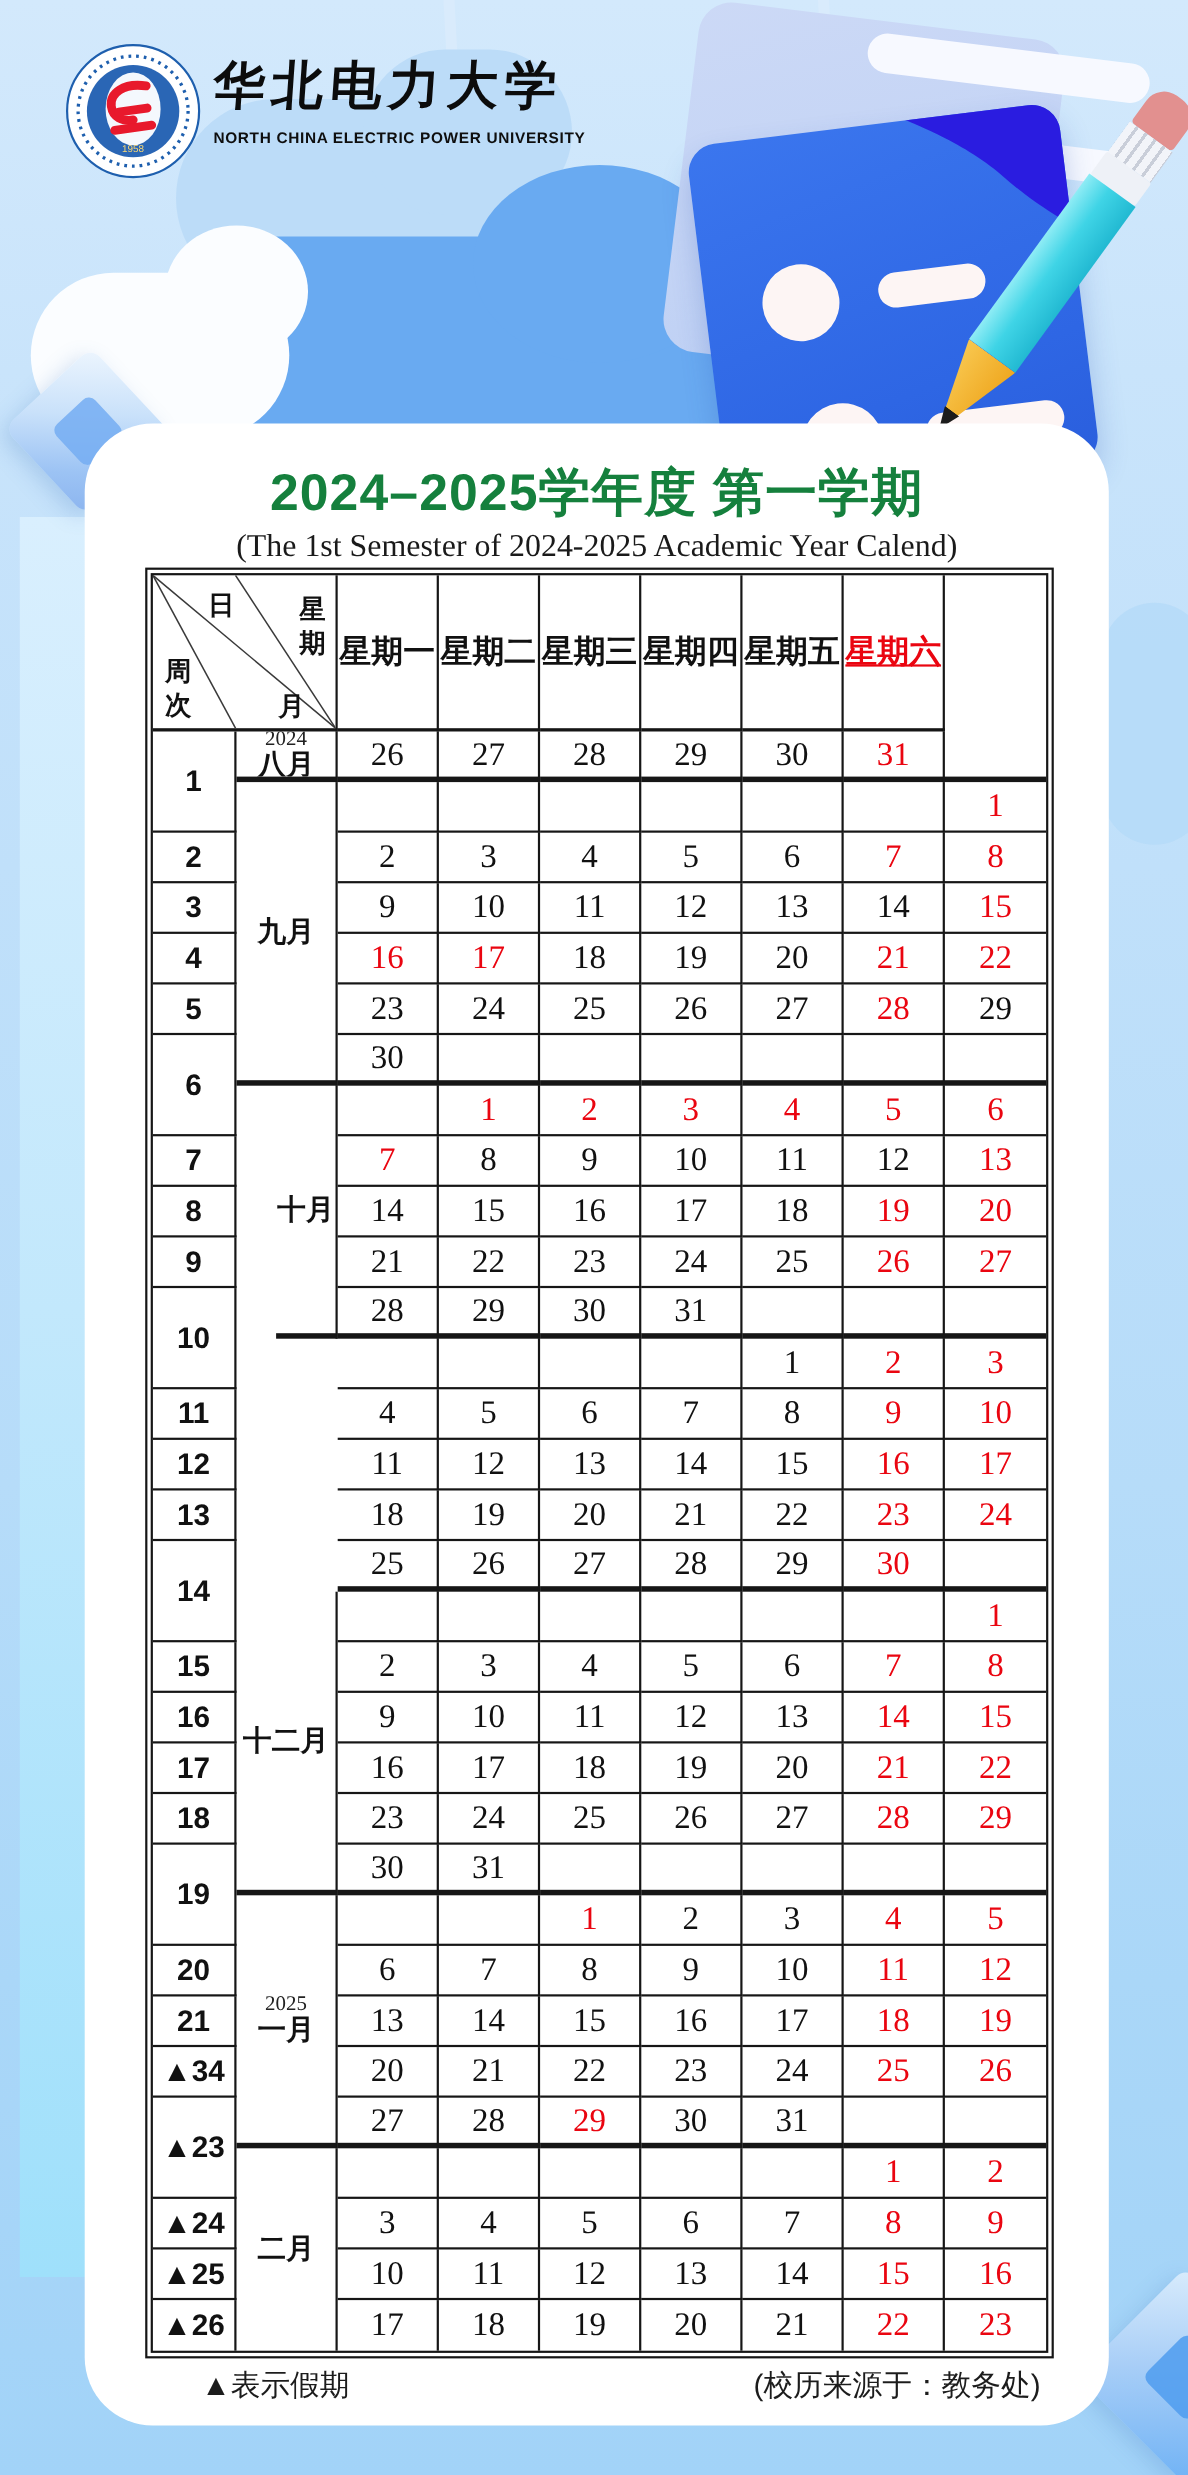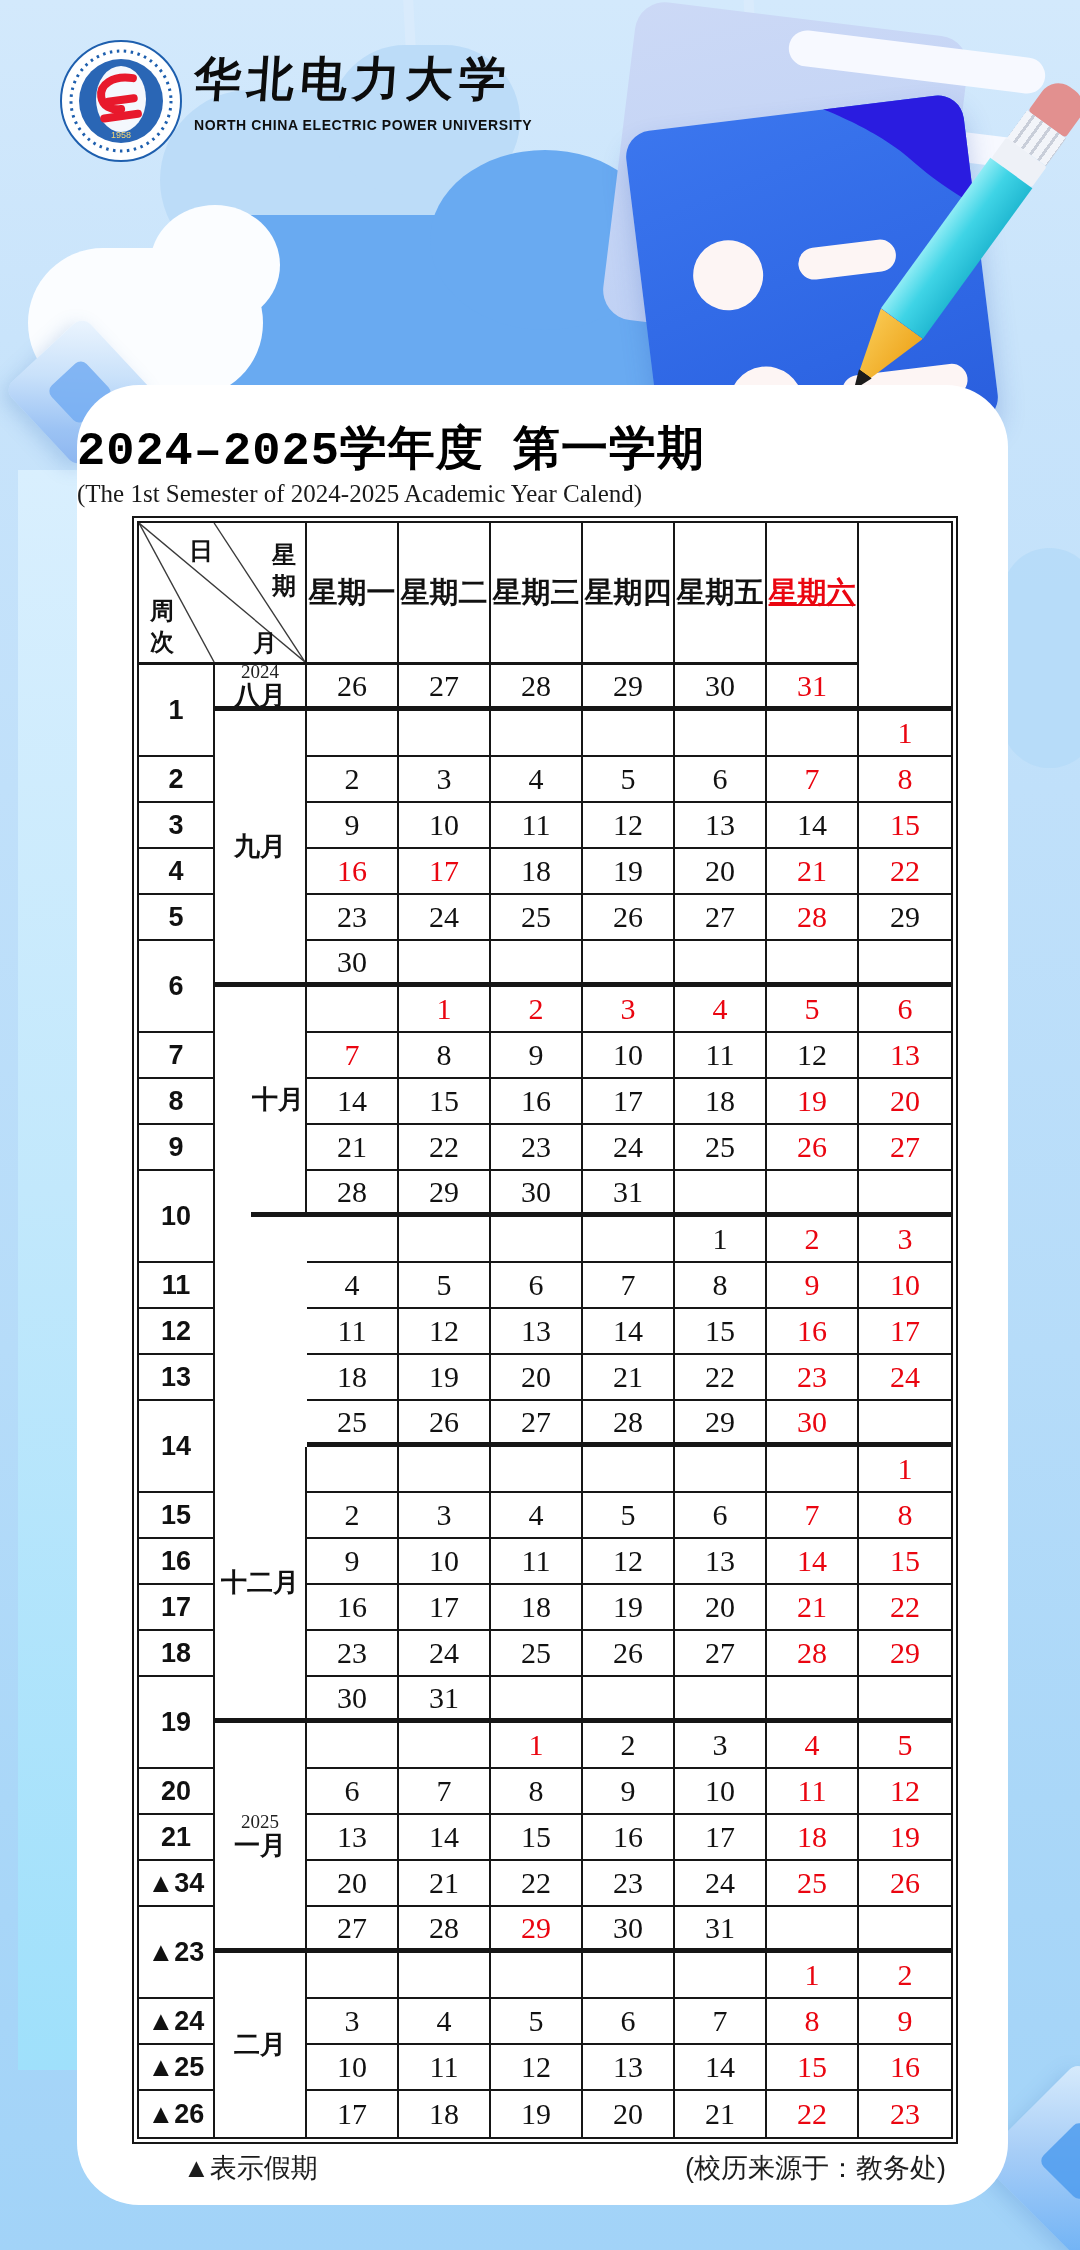"2024–2025学年度 第一学期" .cal-title { color: #000000 -> #15803d; font-family: Liberation Mono, monospace -> Liberation Sans, sans-serif; text-align: left -> center }
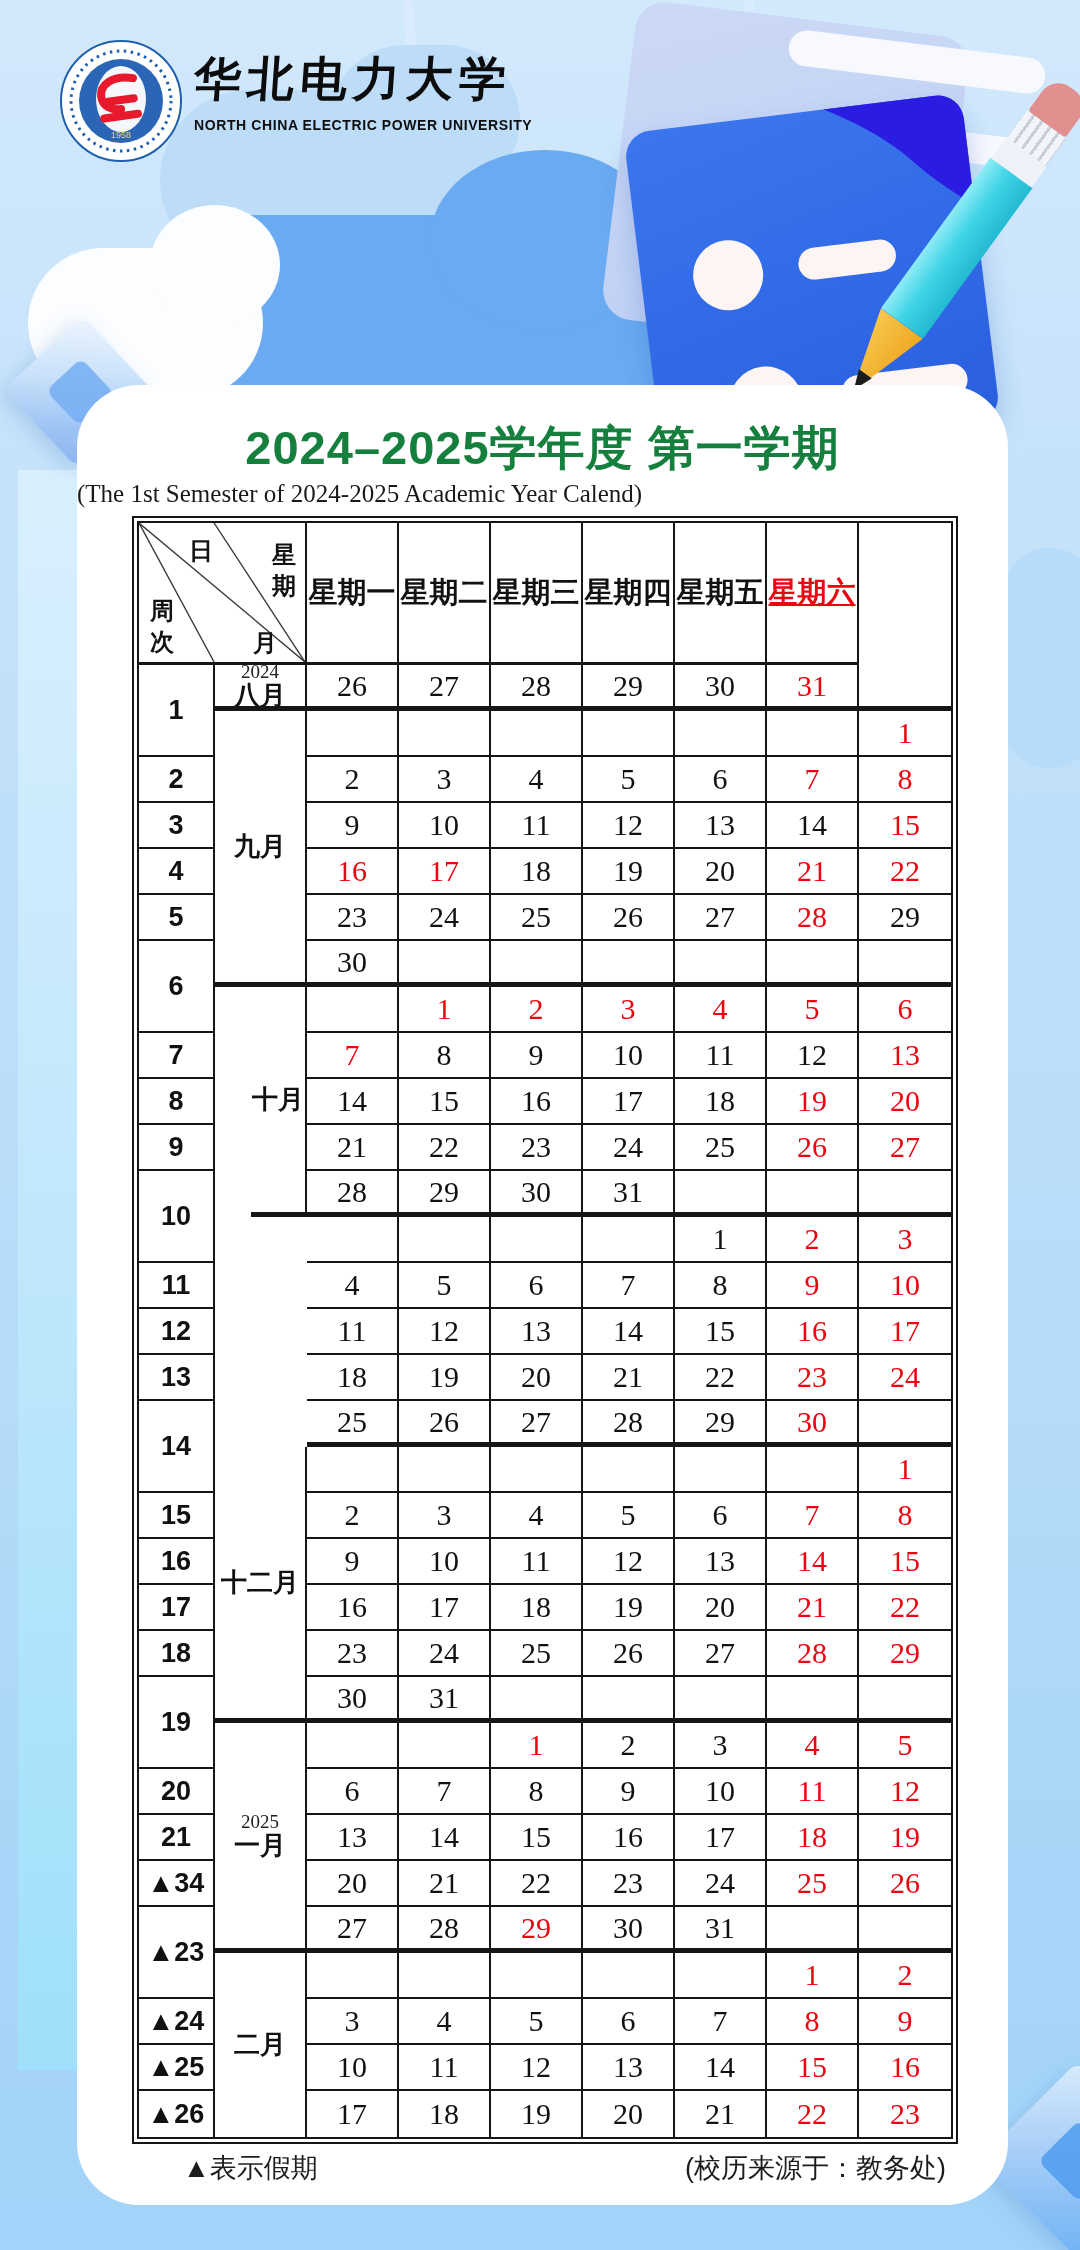"(The 1st Semester of 2024-2025" .cal-subtitle { font-size: 25px -> 29px; text-align: left -> center }
